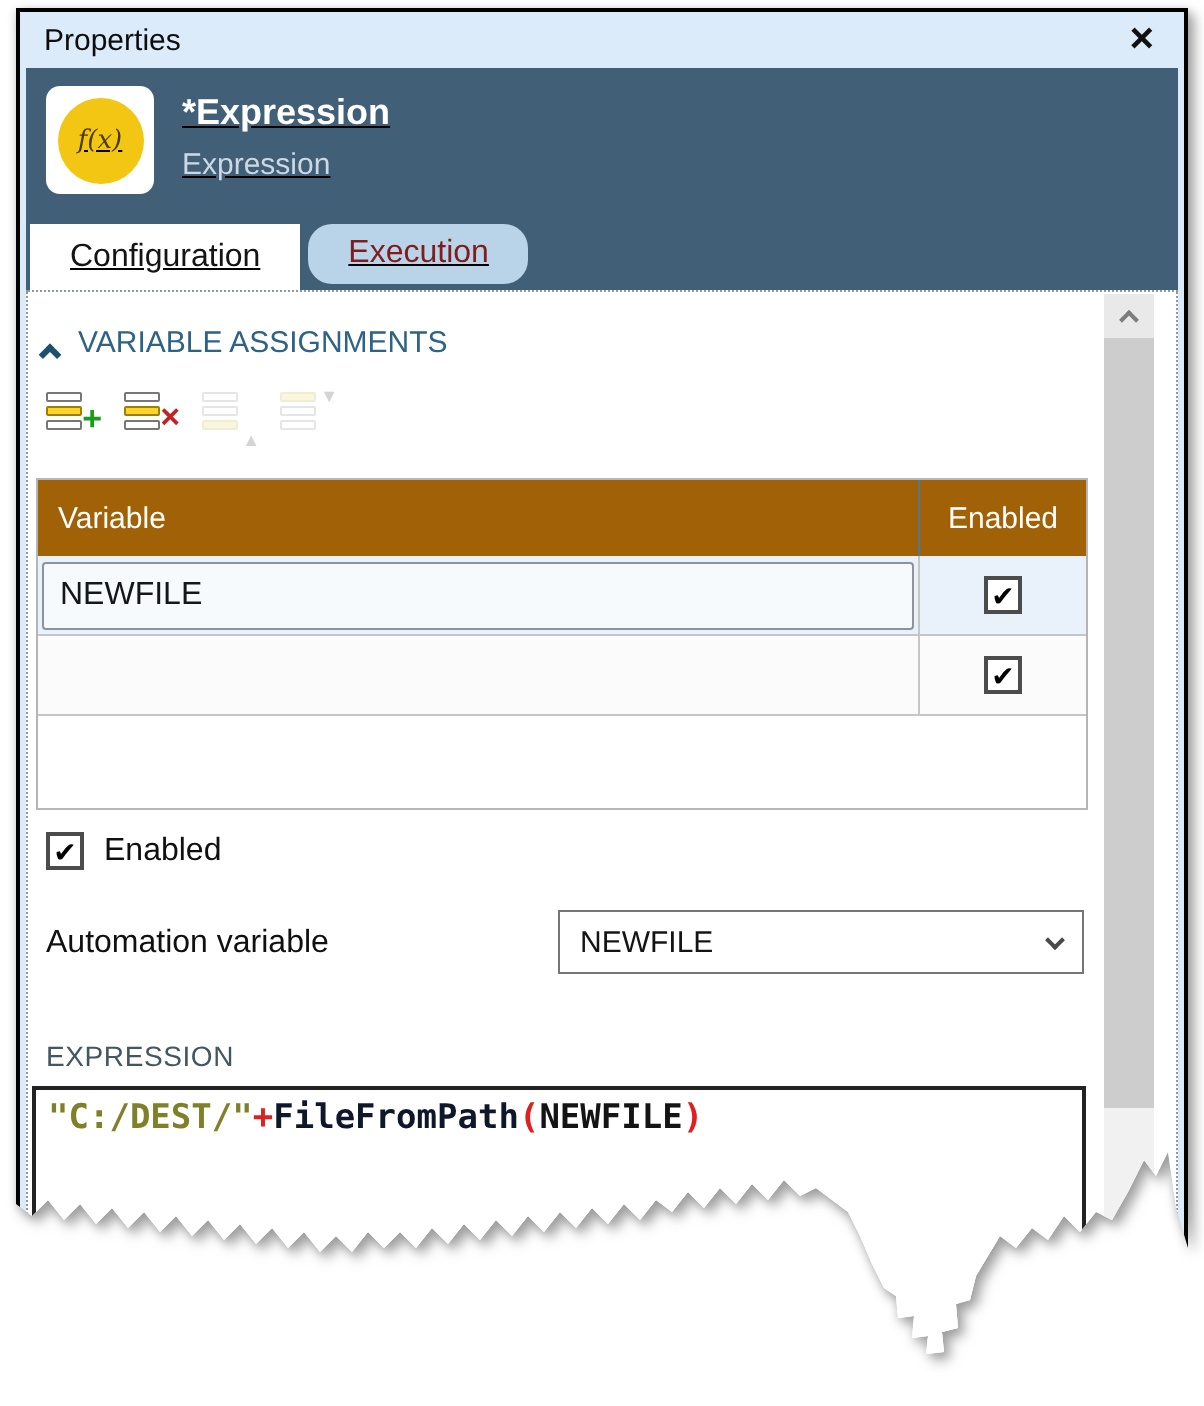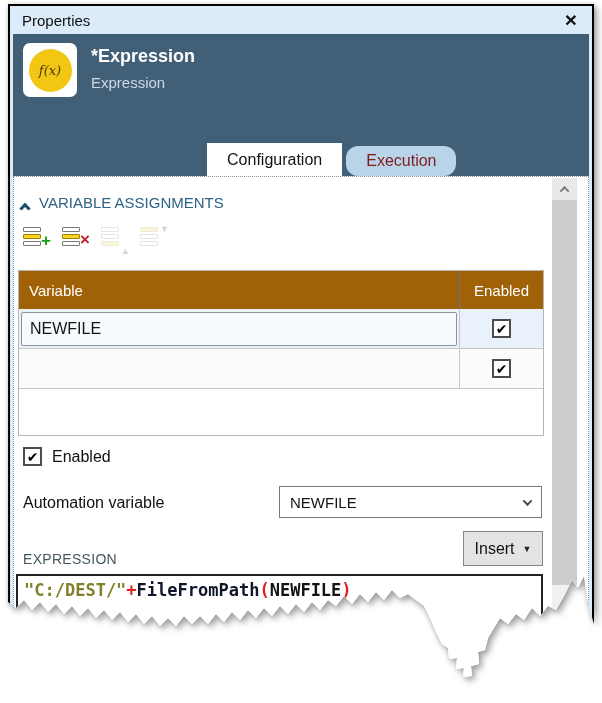"f(x)" .hdr { flex-direction: row -> column; height: 142px -> 111px; text-decoration: none -> underline }
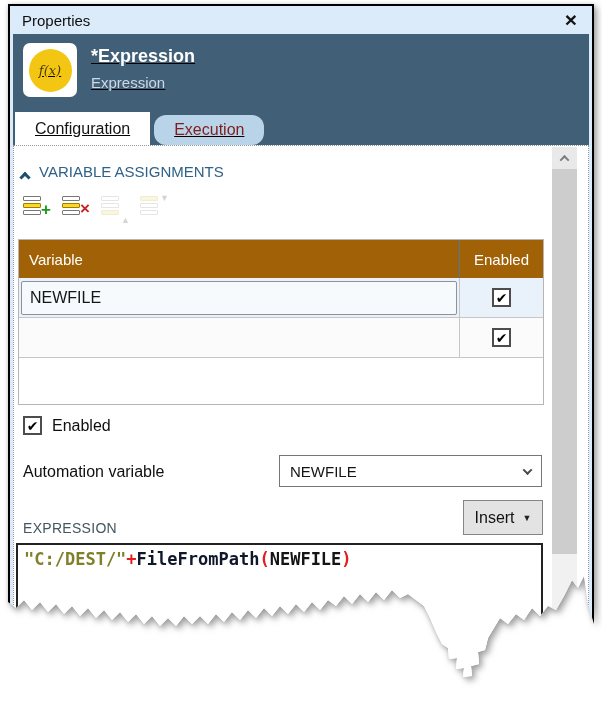"Configuration" .tabs { align-items: flex-end -> none }
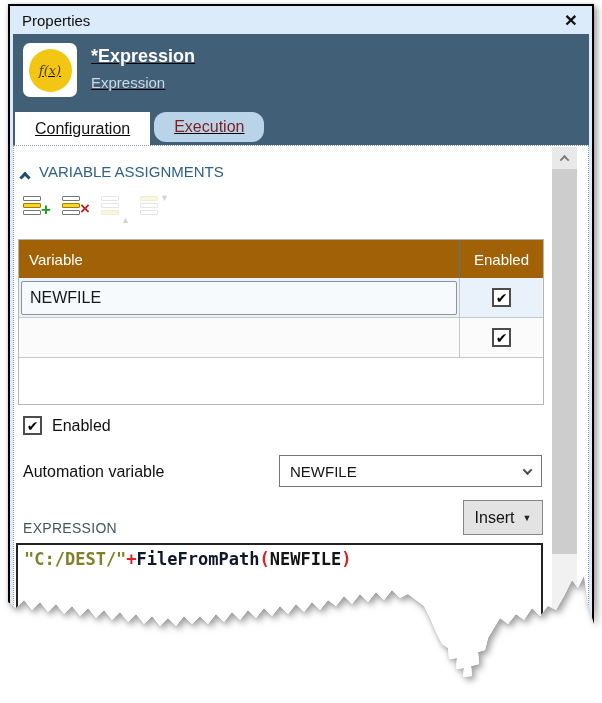"Insert" div.insert-btn { html: <div> <span>Insert</span> <span>▼</span> </div> -> none }
